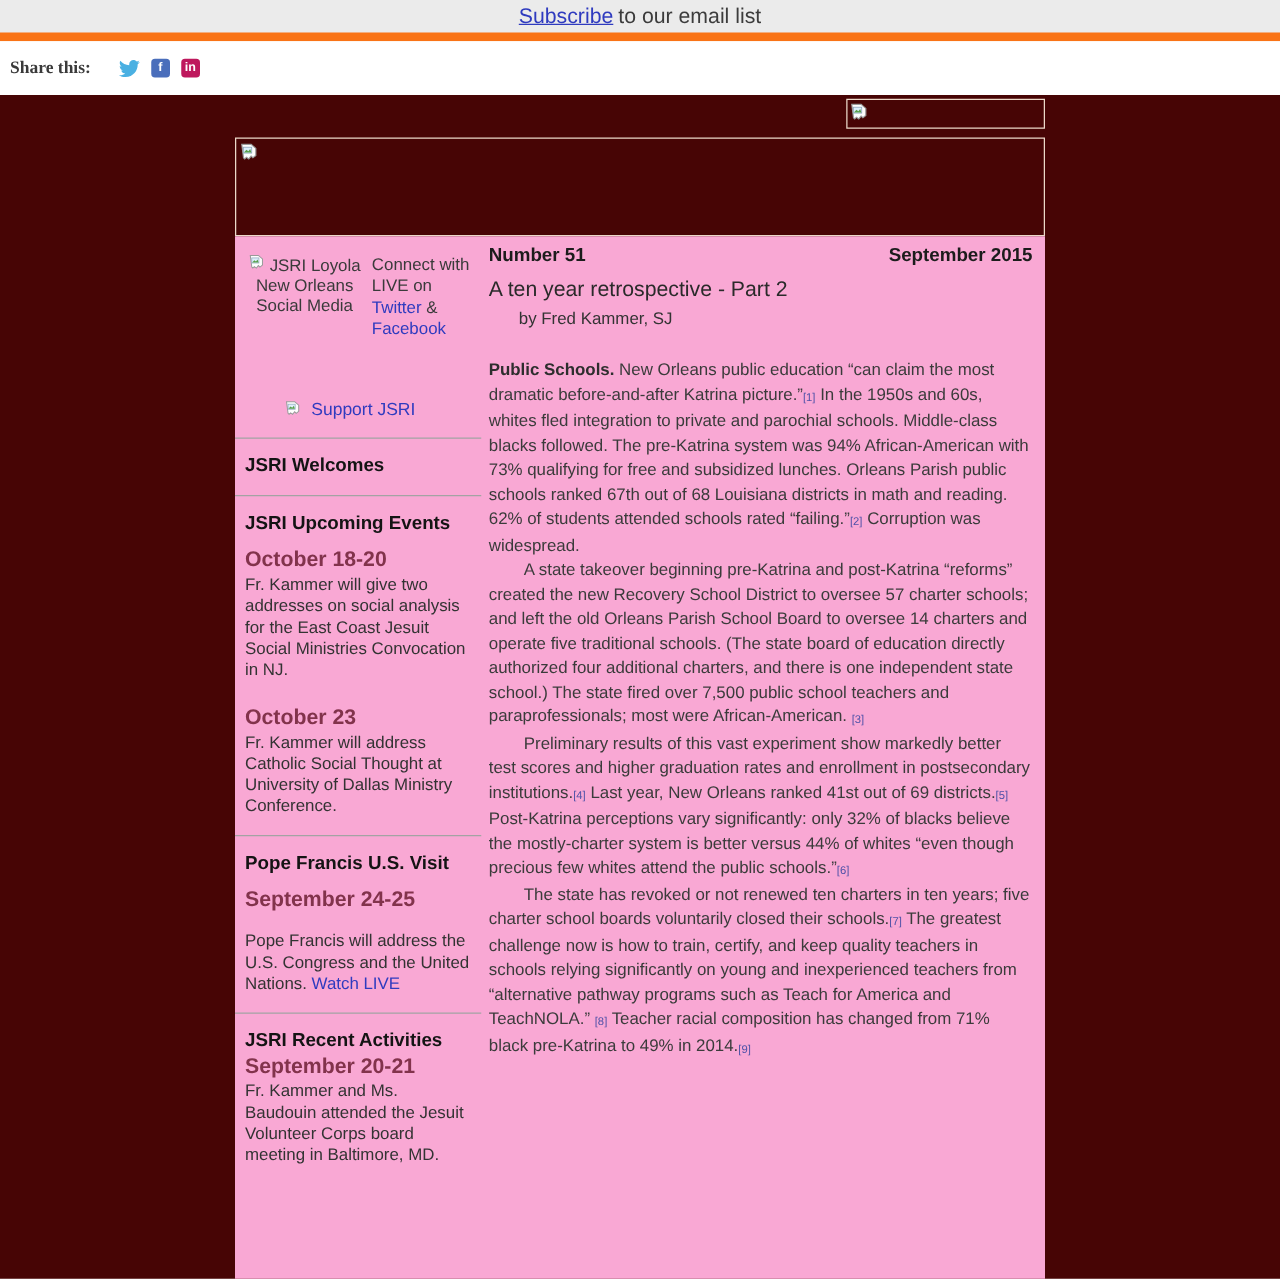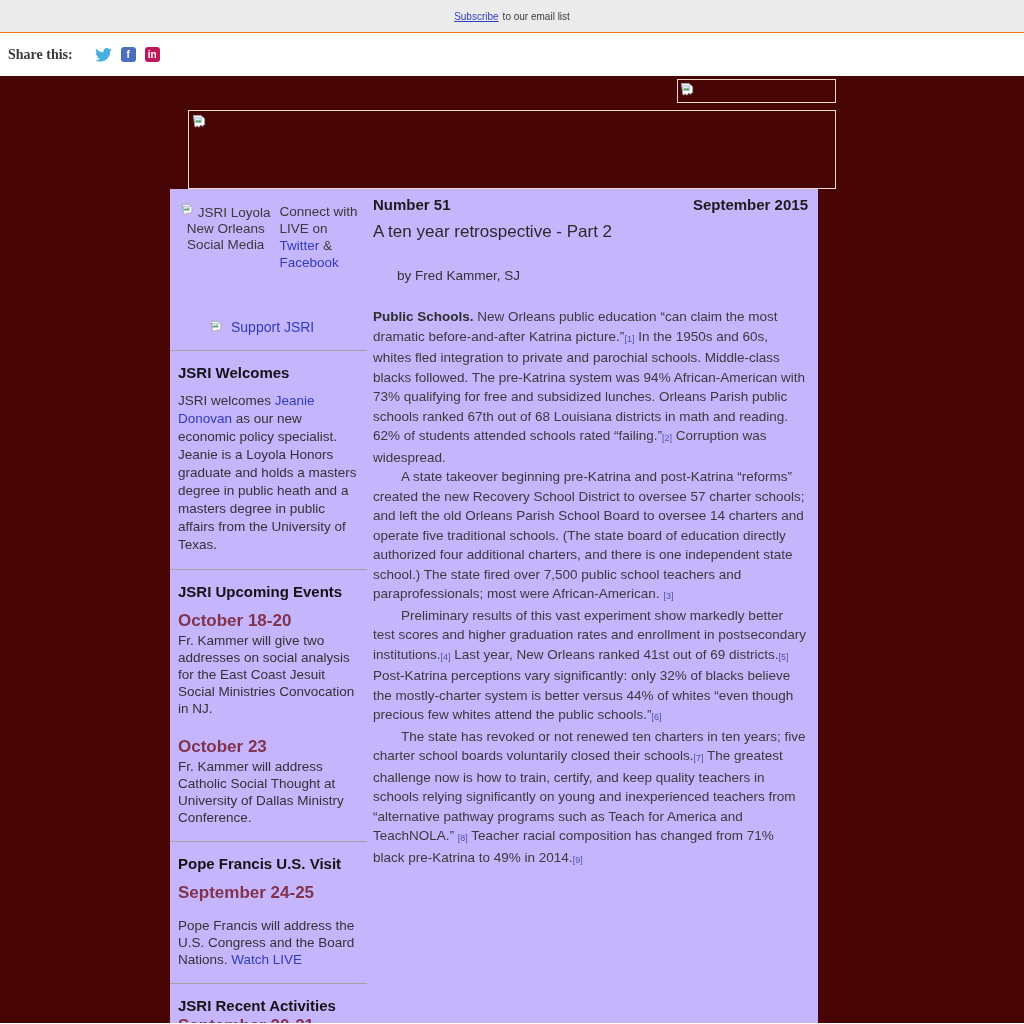"Subscribe" .subscribe-bar { border-bottom: 1px solid #f97316 -> 7px solid #f97316; font-size: 10px -> 17px }
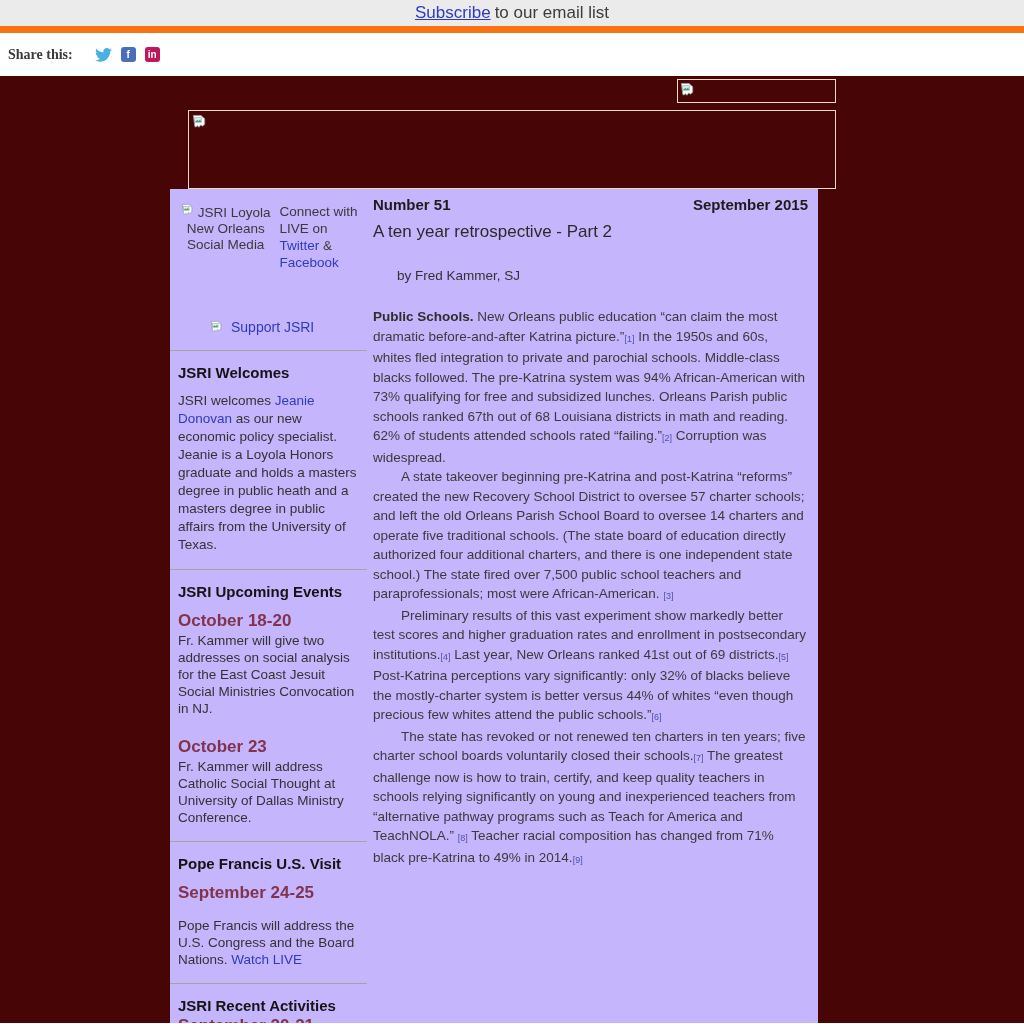"JSRI Loyola New Orleans Social" .content { background: #c4b5fd -> #f9a8d4; left: 170px -> 188px }
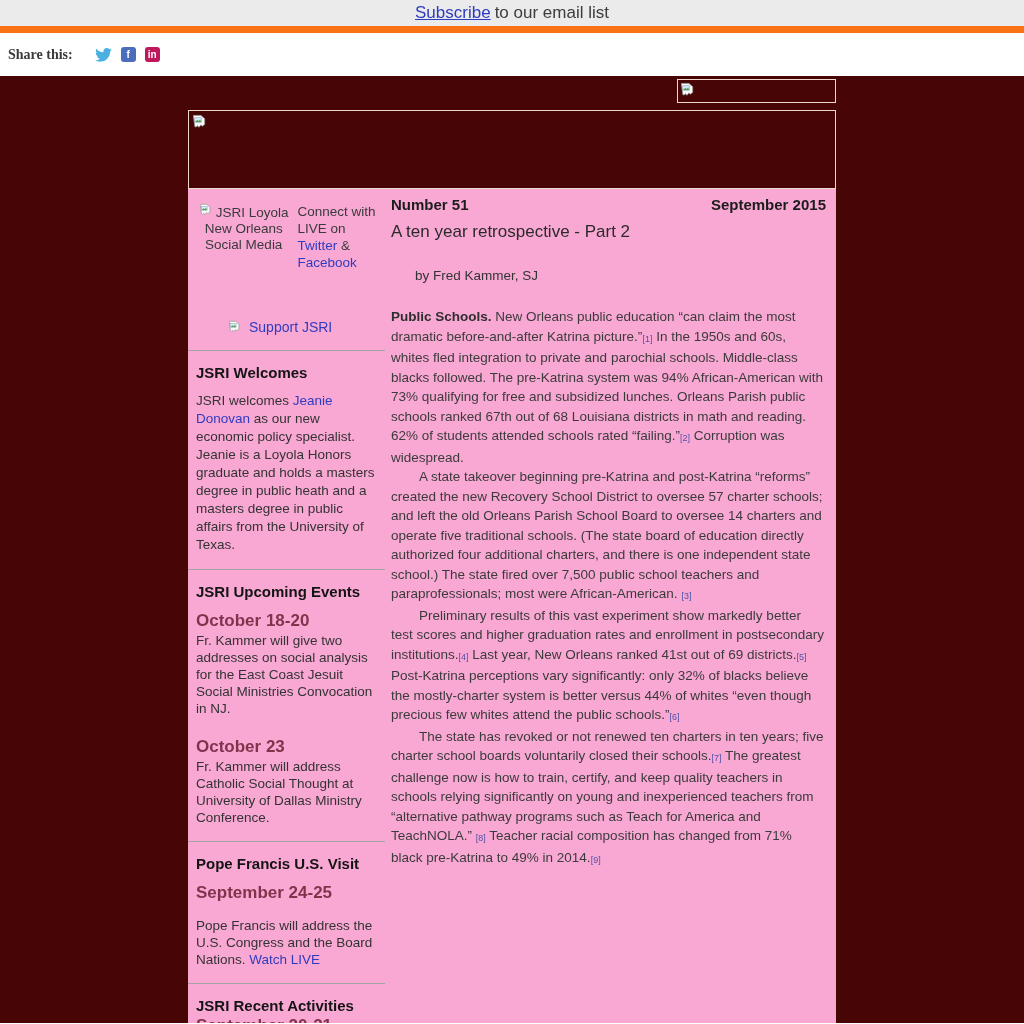"by Fred Kammer, SJ" .byline { margin-top: 26px -> 5px }
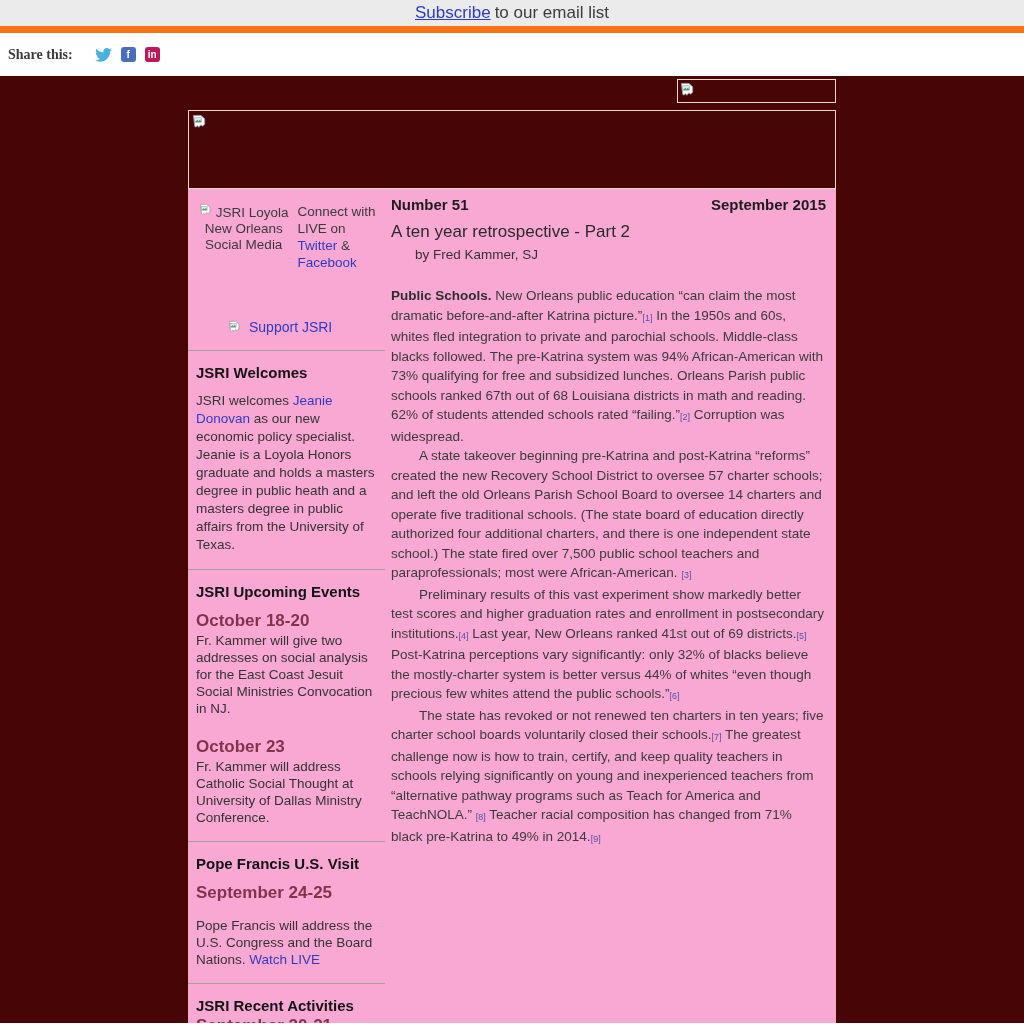"JSRI welcomes Jeanie Donovan as" p.side-p { html: <p> <span>JSRI welcomes </span><a>Jeanie Donovan</a><span> as our new economic policy specialist. Jeanie is a Loyola Honors graduate and holds a masters degree in public heath and a masters degree in public affairs from the University of Texas.</span> </p> -> none }
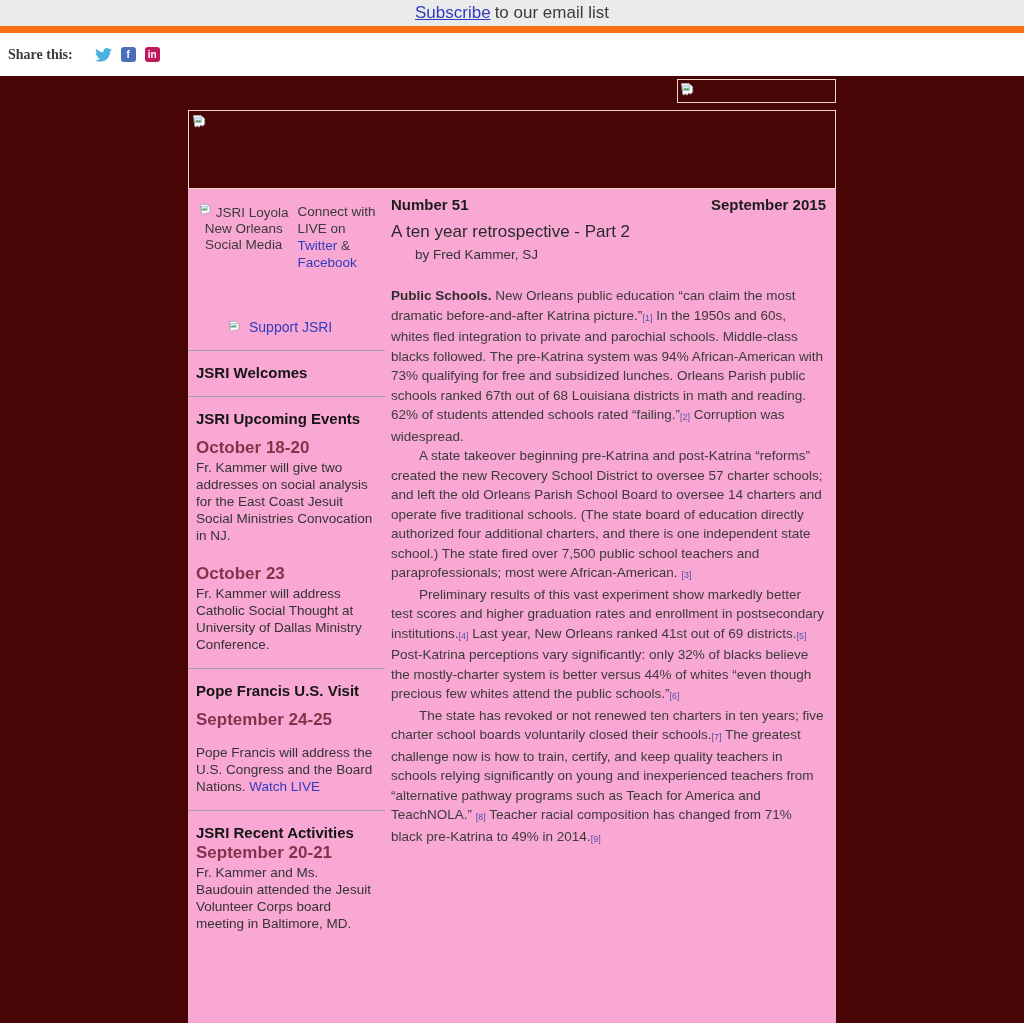"Pope Francis will address the" span { text: Board -> United }
